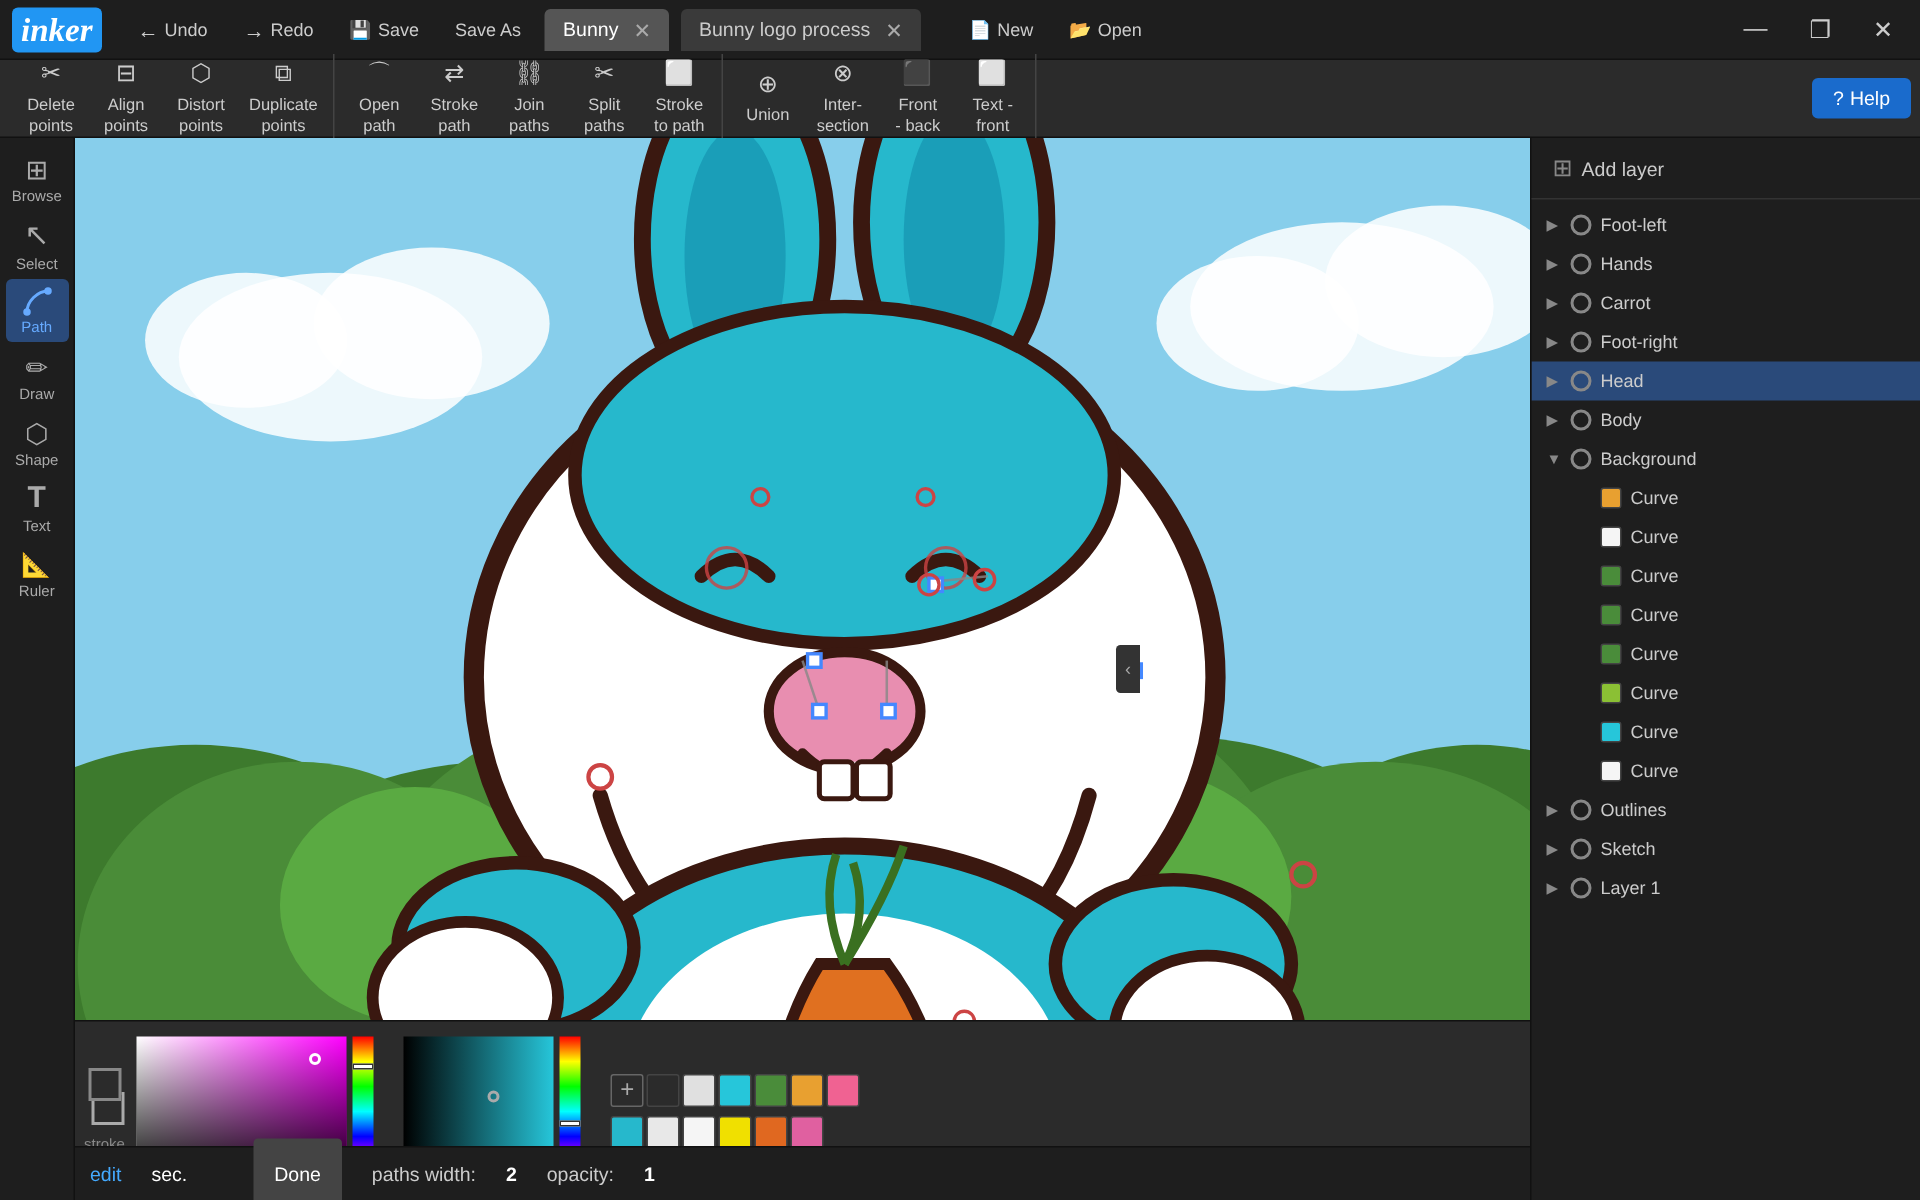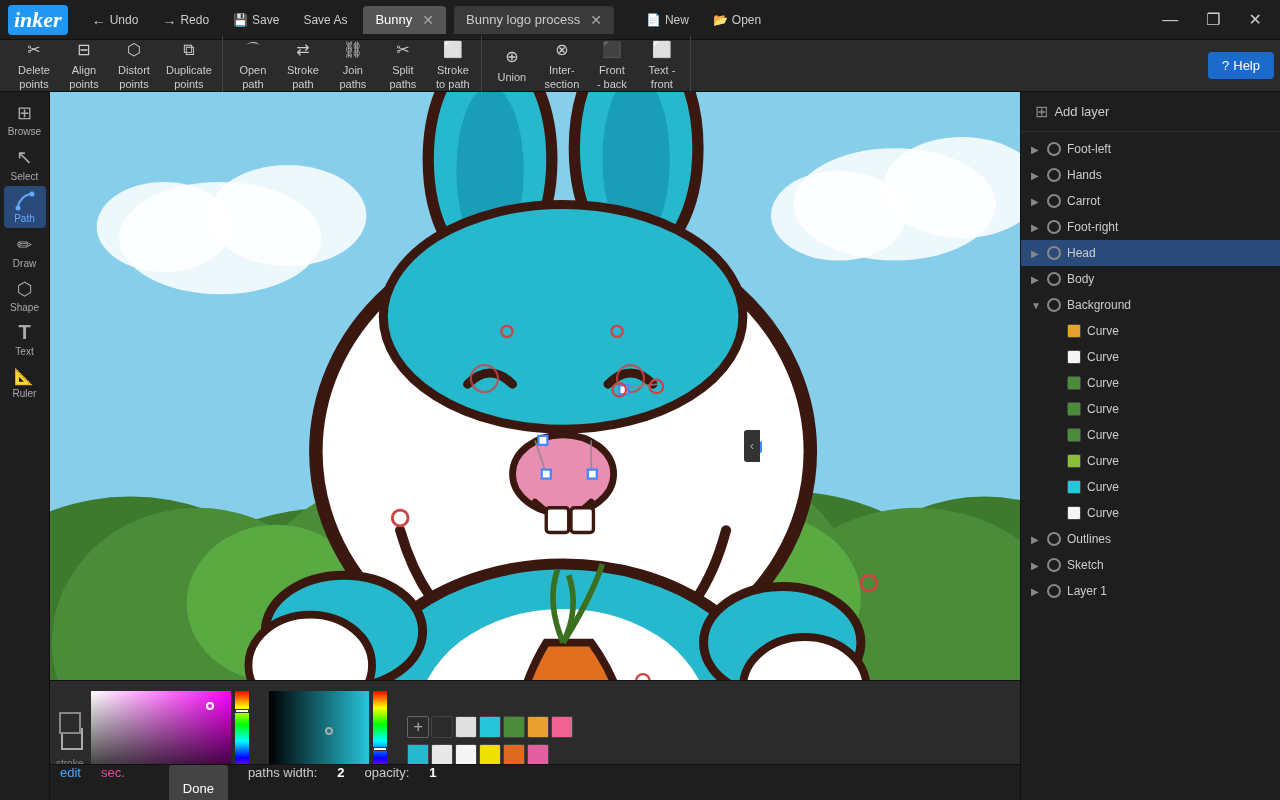"edit" #status-bar { align-items: flex-start -> center }
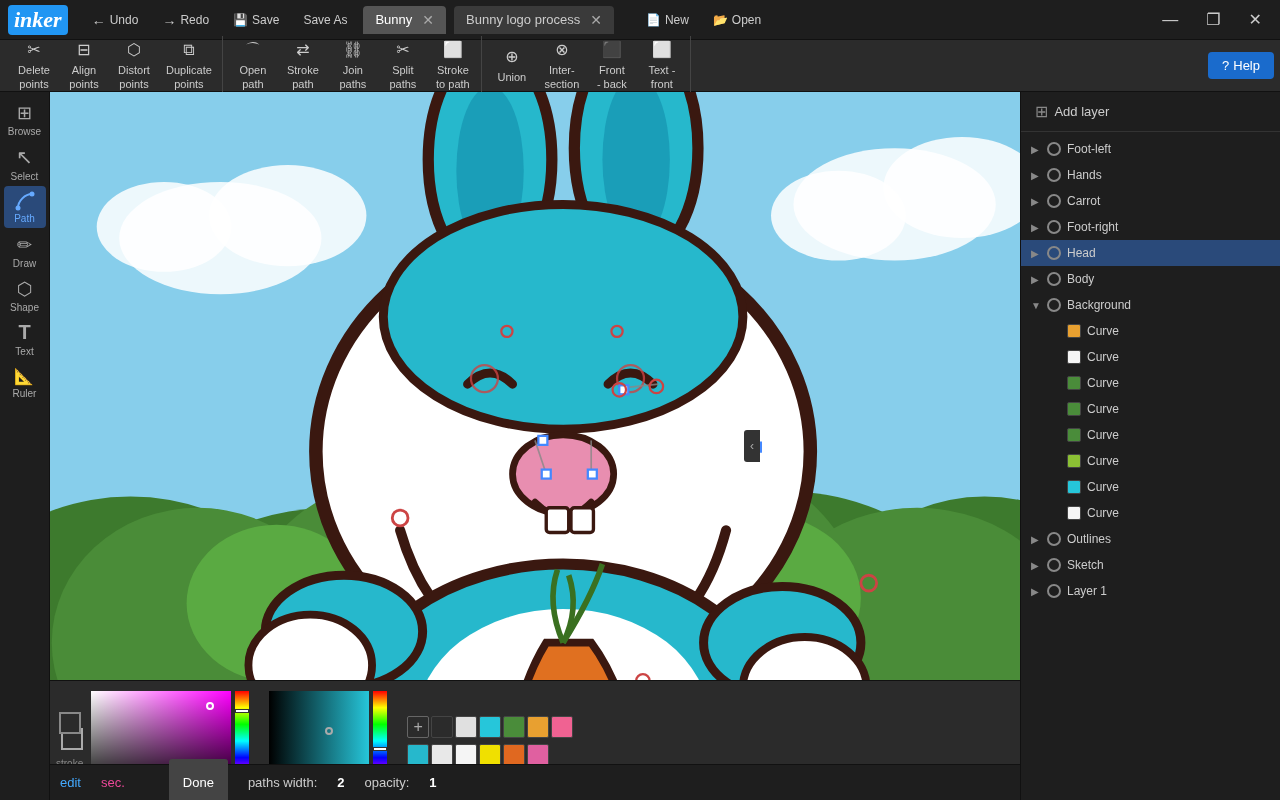"sec." .status-edit { color: #ec4899 -> #ffffff }
